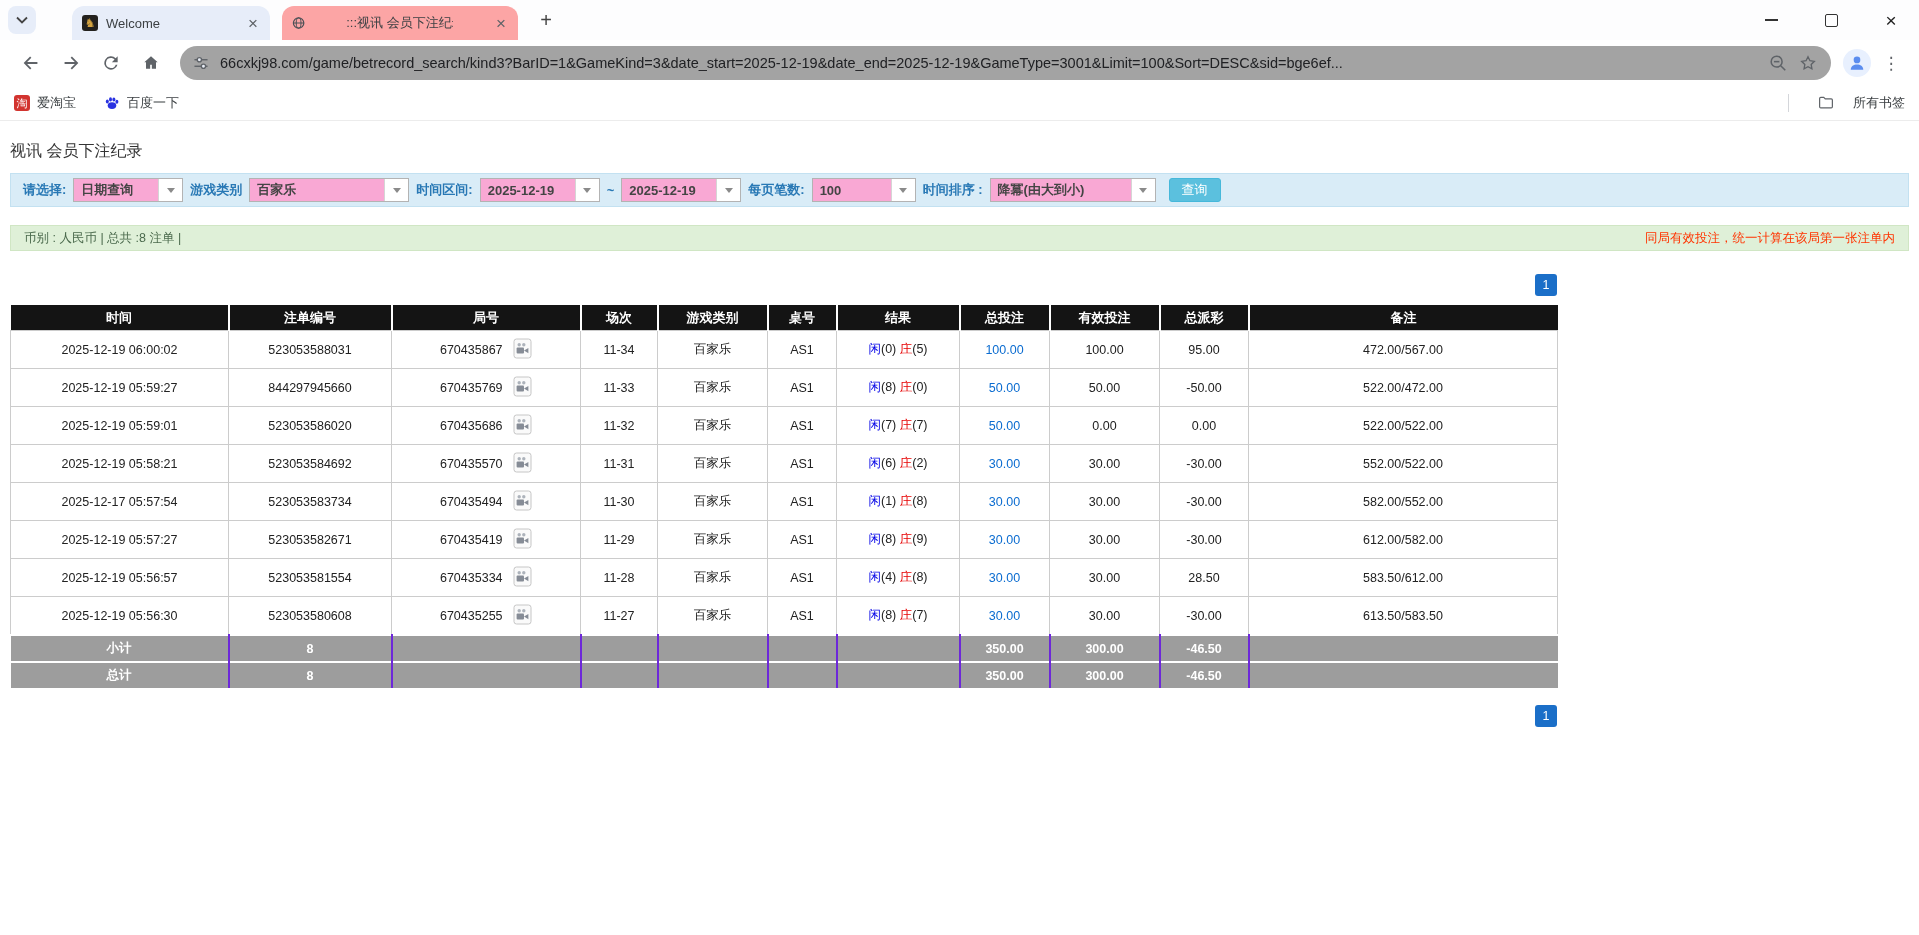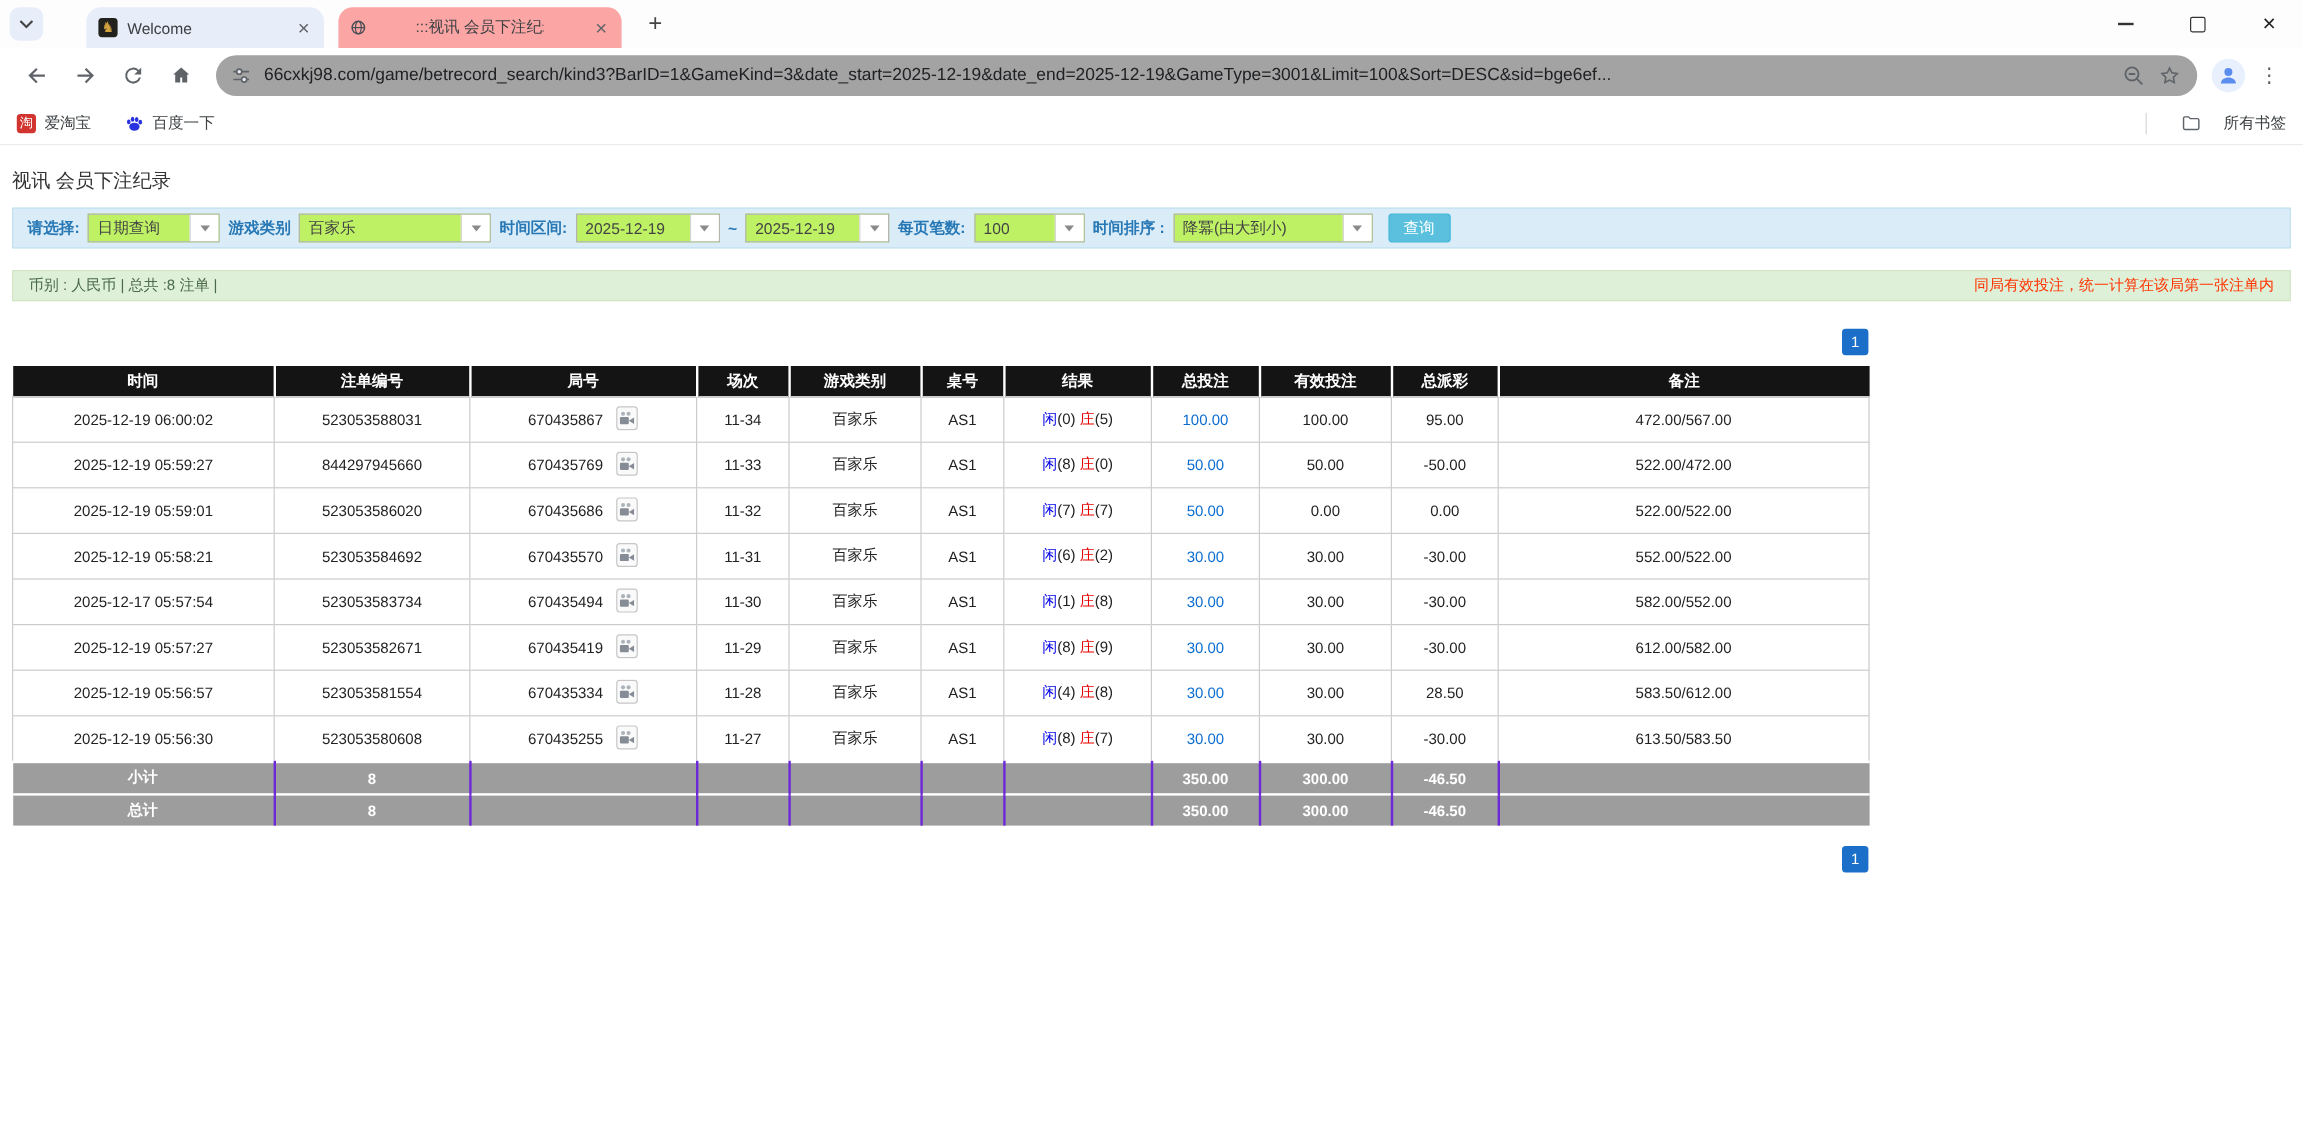"日期查询" .combo { background: #bef264 -> #f9a8d4; font-weight: none -> bold }
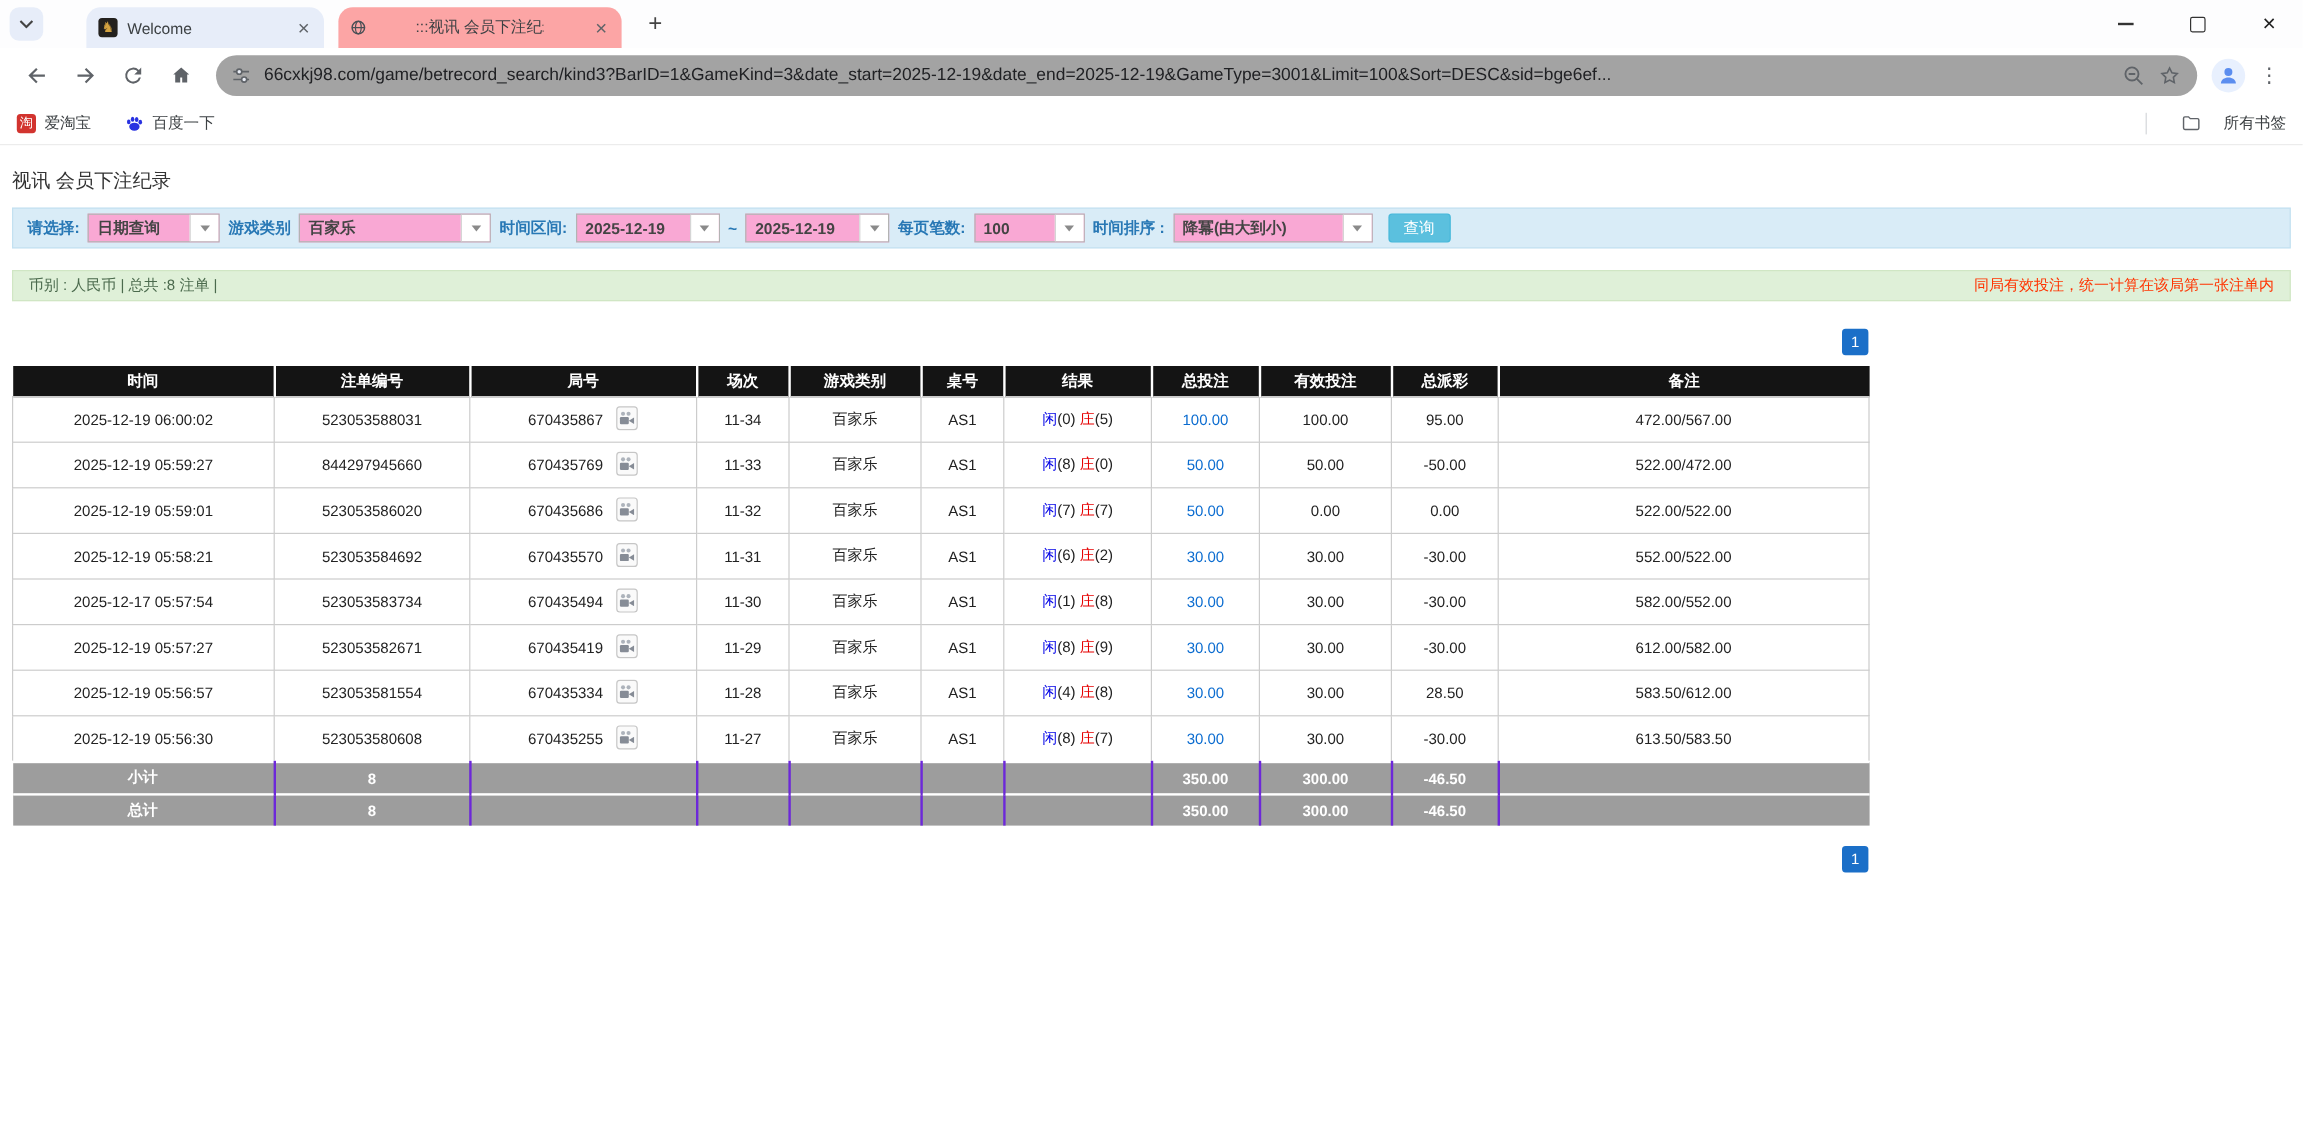"100" .w-pp { width: 92px -> 104px }
